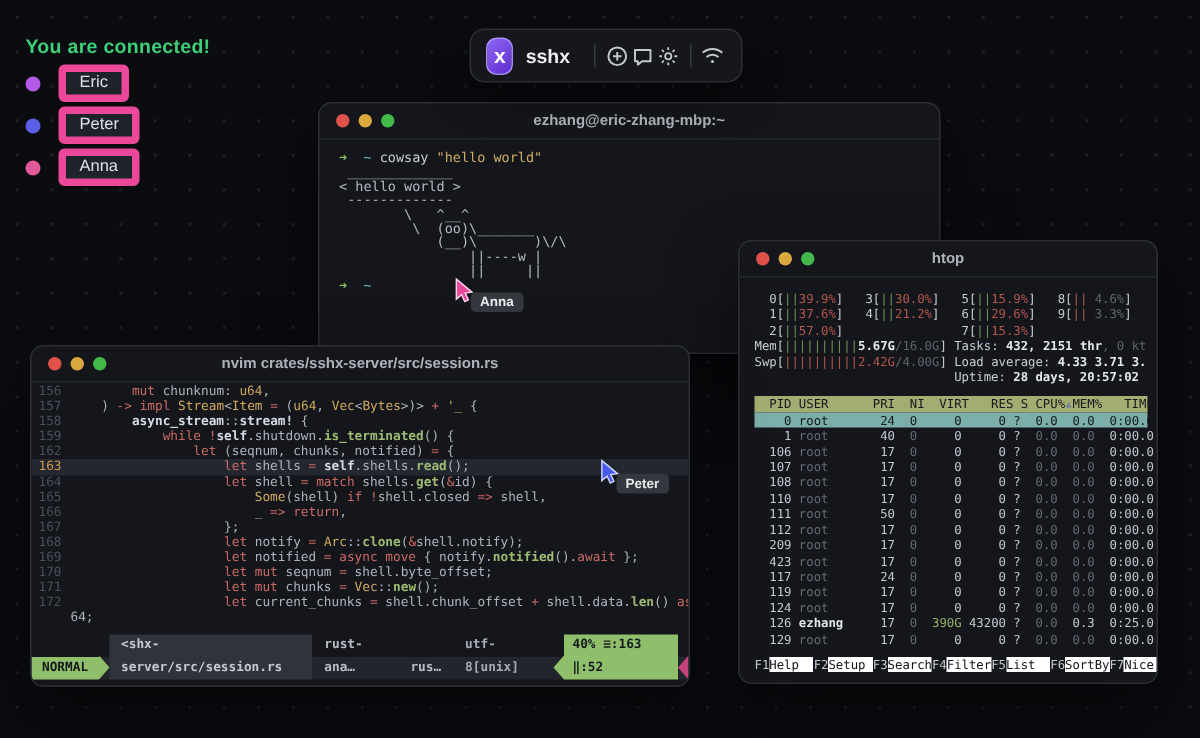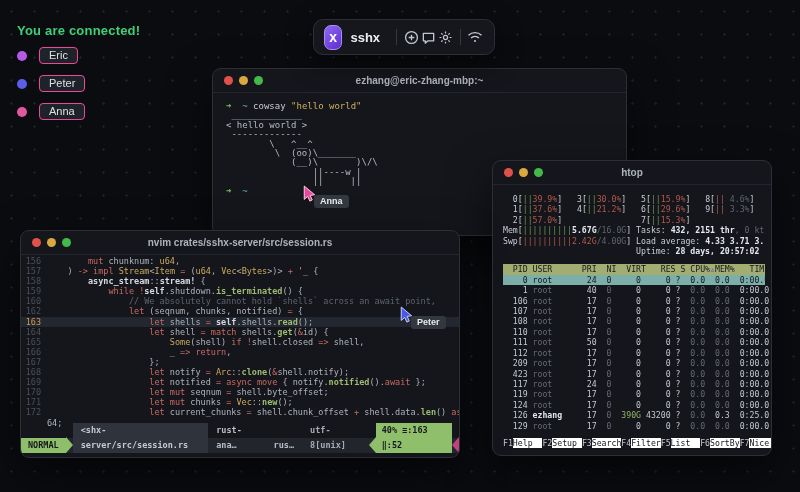"Eric" .user-badge { border: 1px solid #ec4899 -> 5px solid #ec4899 }
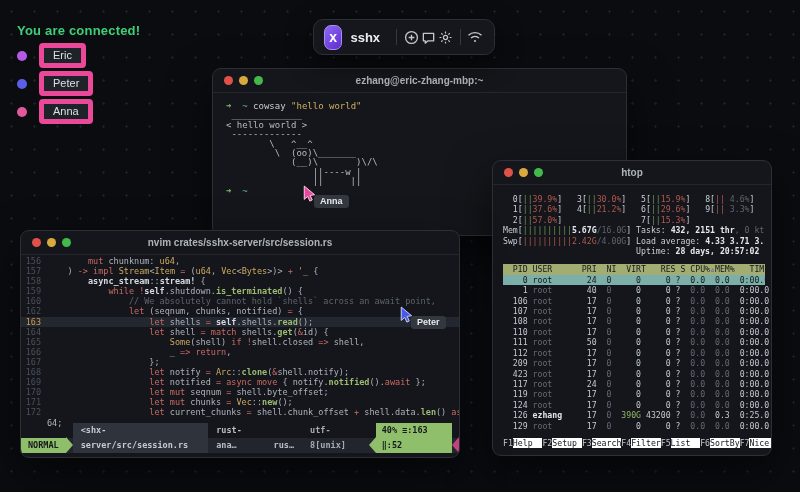"160" div.code-row { html: <div><span>160</span><span><span> // We absolutely cannot hold `shells` across an await point,</span></span></div> -> none }
